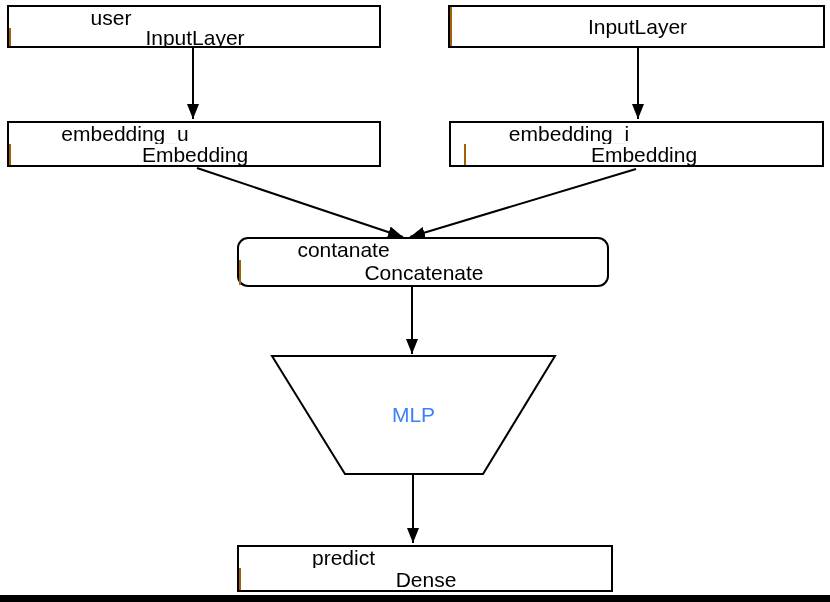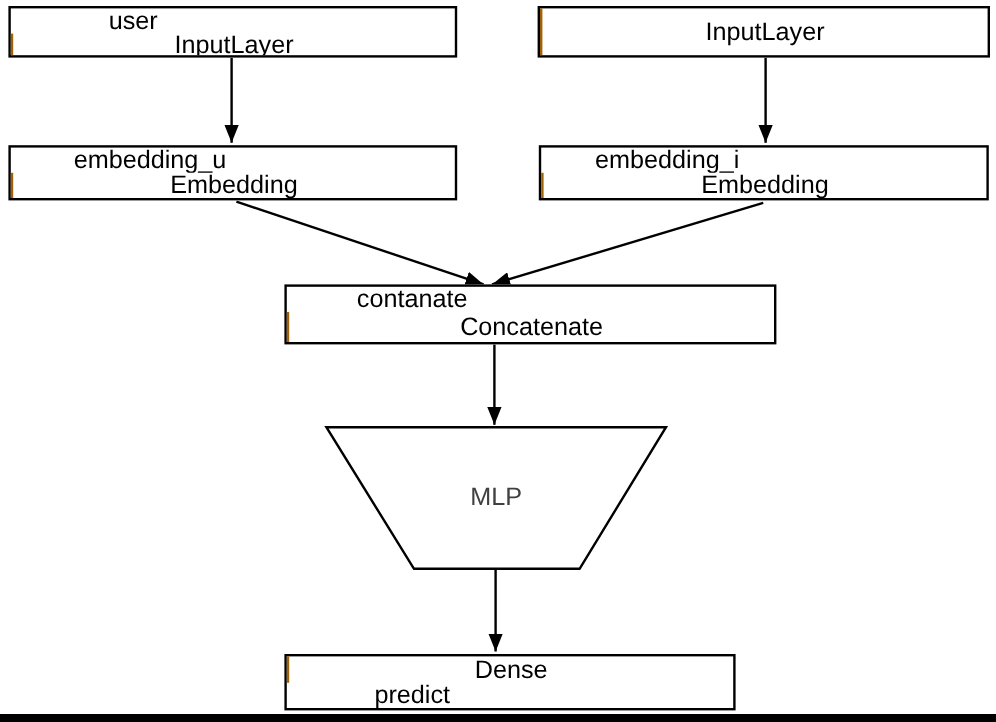"embedding_i" div.node { padding-left: none -> 13px }
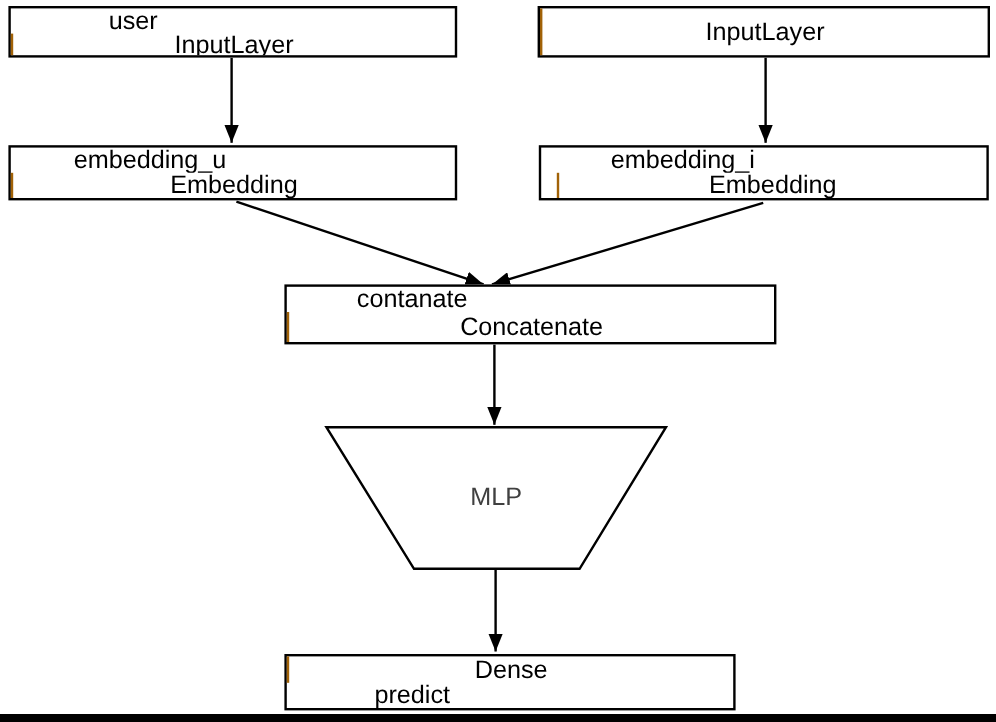"contanate" div.node { border-radius: none -> 11px; width: 410px -> 372px }
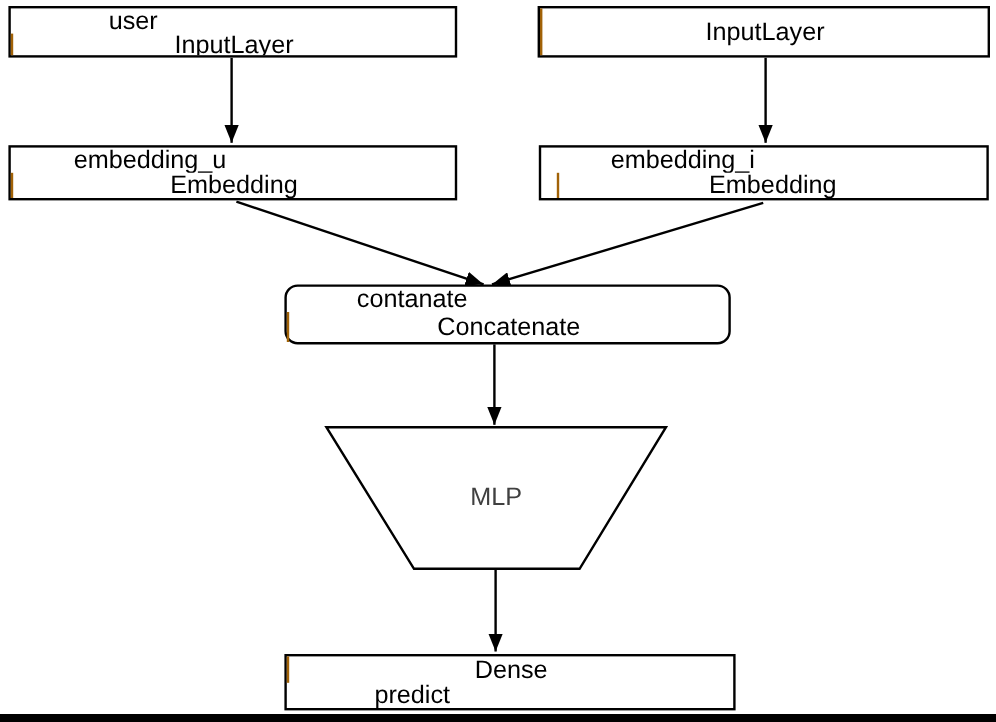"MLP" .mlp-label { color: #404040 -> #3b82f6 }
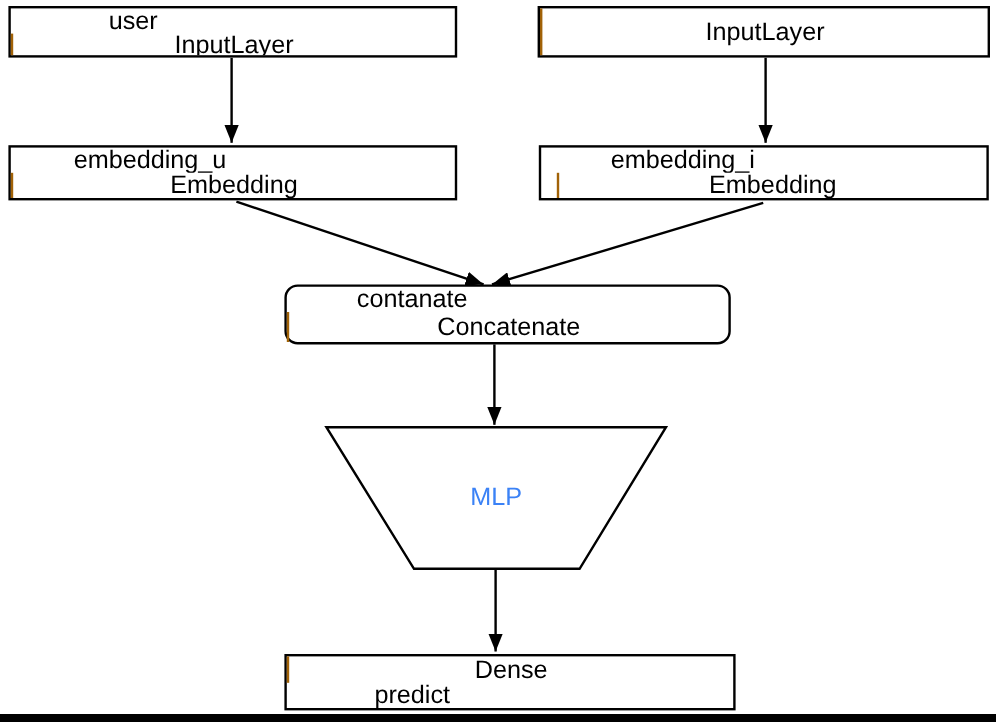"Dense" div.cell { order: before "predict" -> after "predict" }
